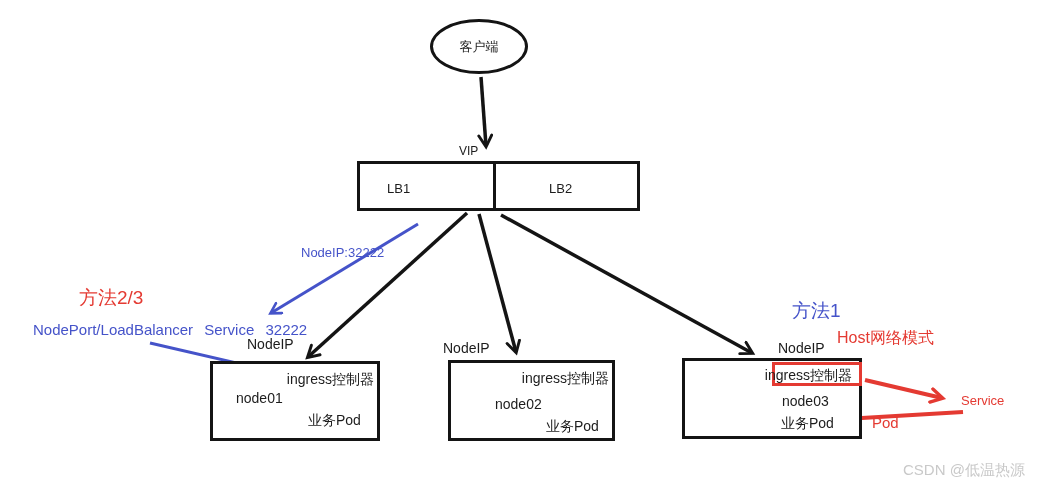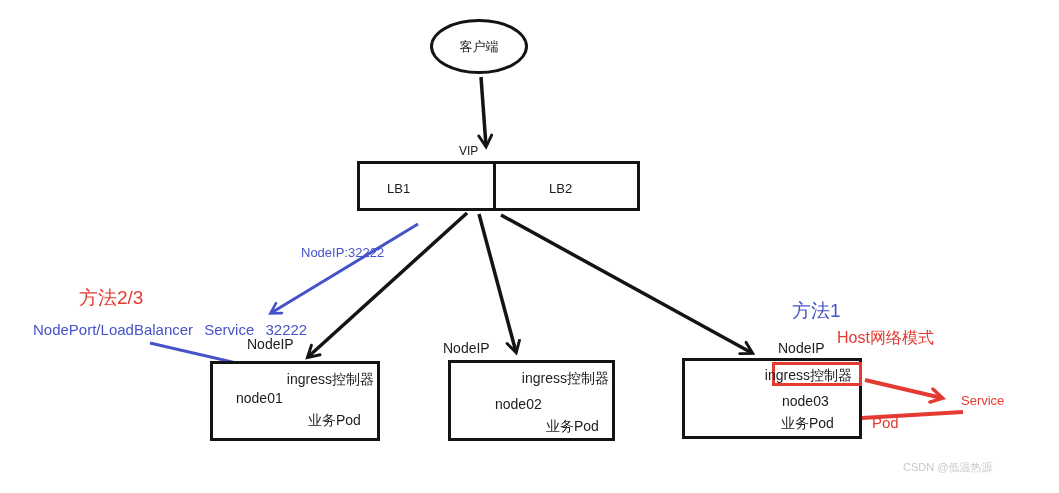"CSDN @低温热源" #watermark { font-size: 11px -> 15px }
